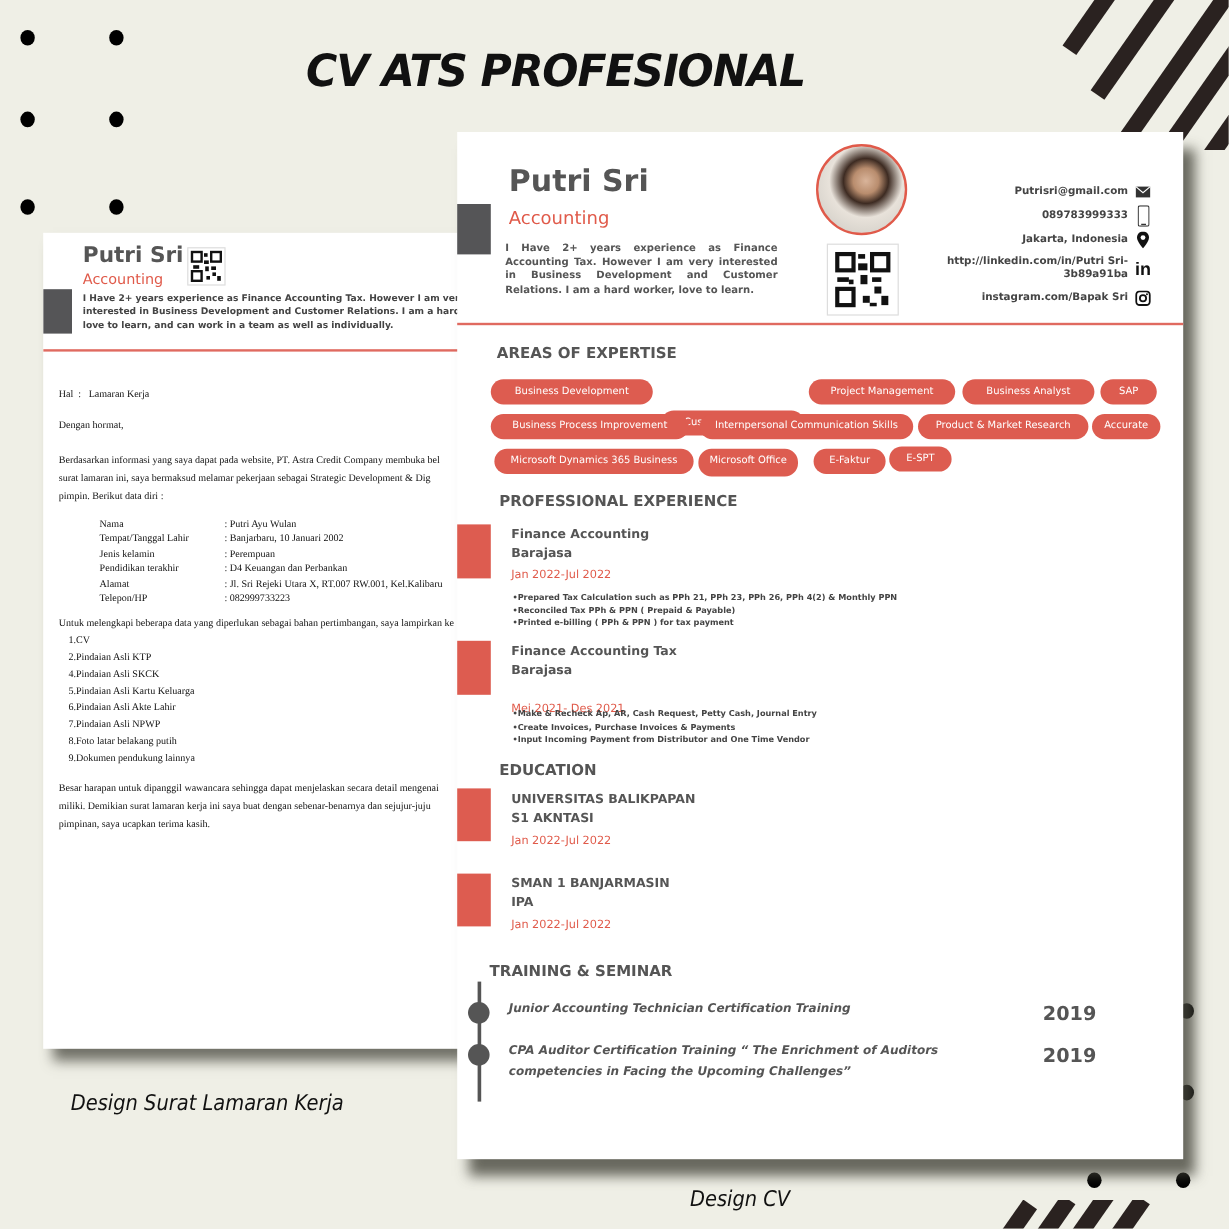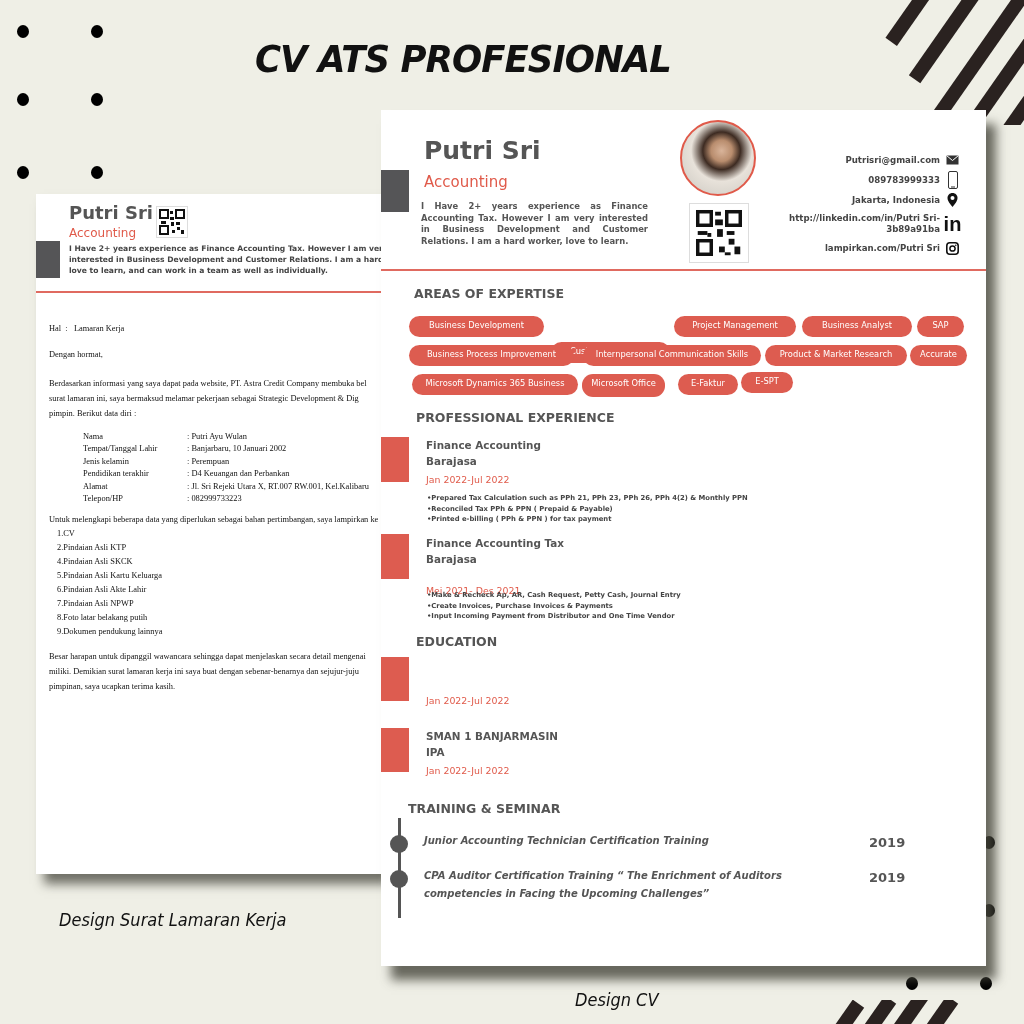"in" span.ic { font-size: 20px -> 15px }
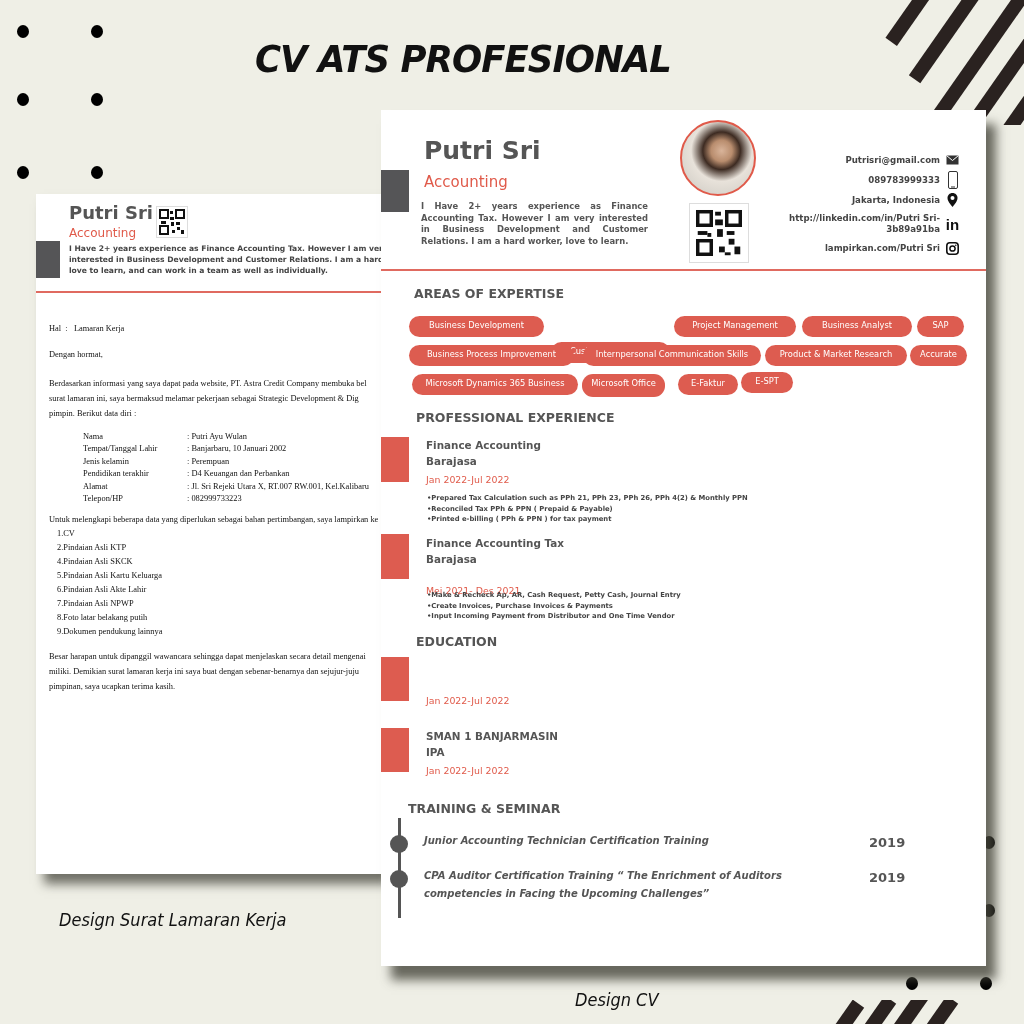"lampirkan.com/Putri Sri" span { text: lampirkan.com/Putri -> instagram.com/Bapak }
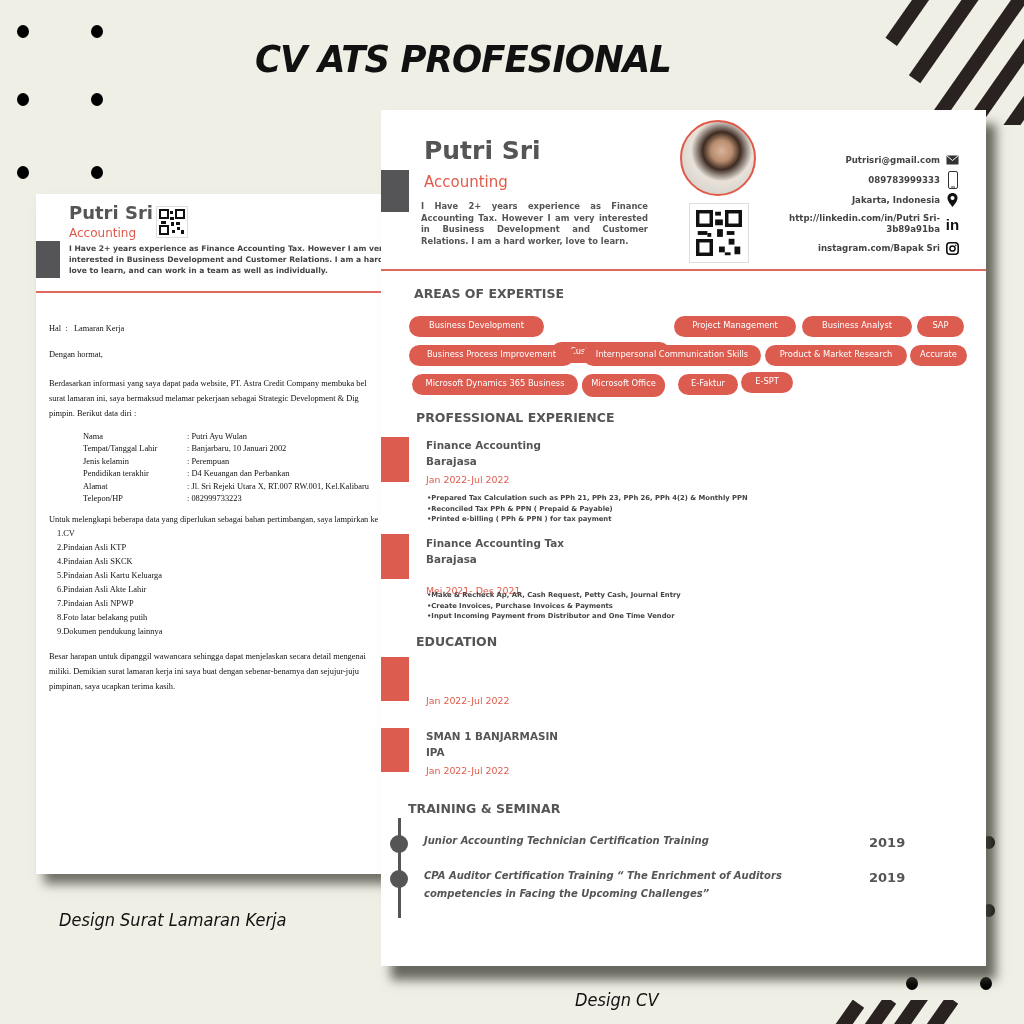"UNIVERSITAS BALIKPAPAN" div.edu-title { html: none -> <div> <div>UNIVERSITAS BALIKPAPAN</div> <div>S1 AKNTASI</div> </div> }
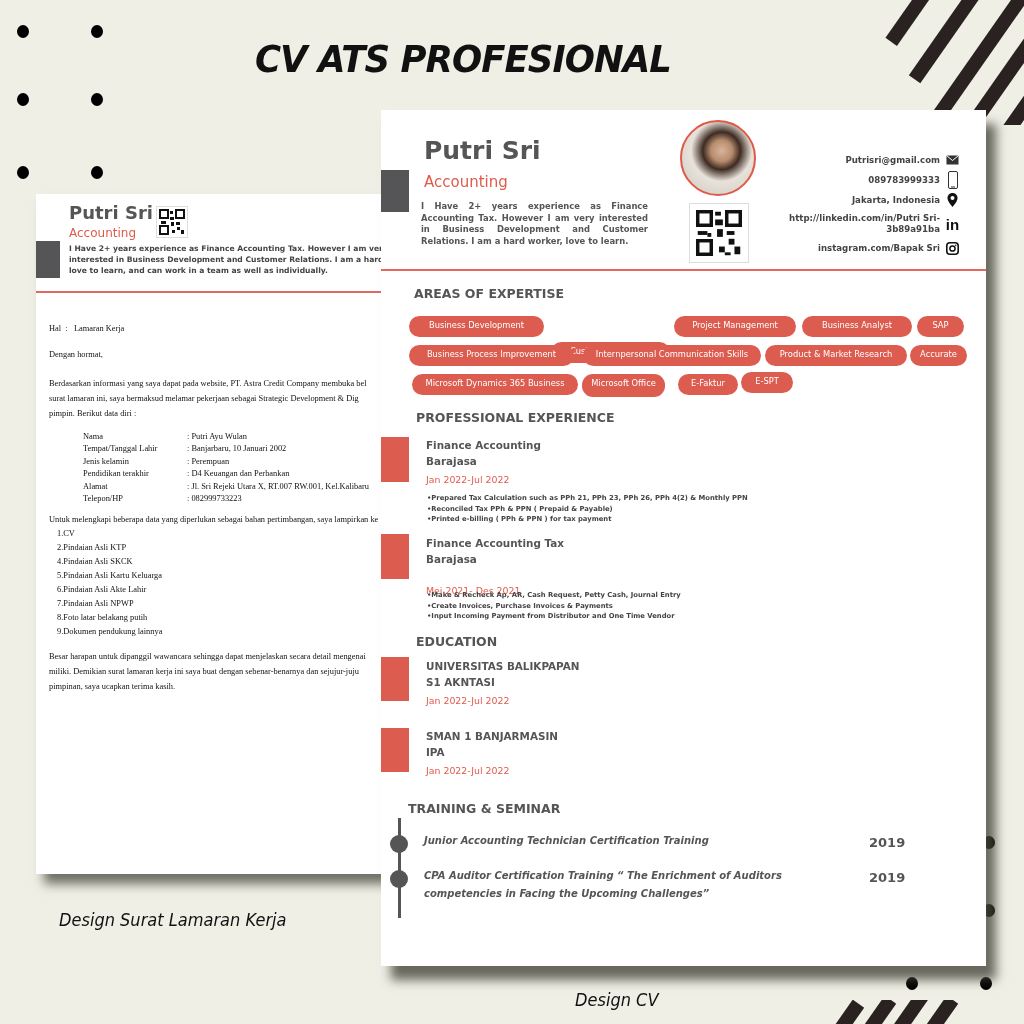"2019" .year { font-size: 13px -> 16px }
